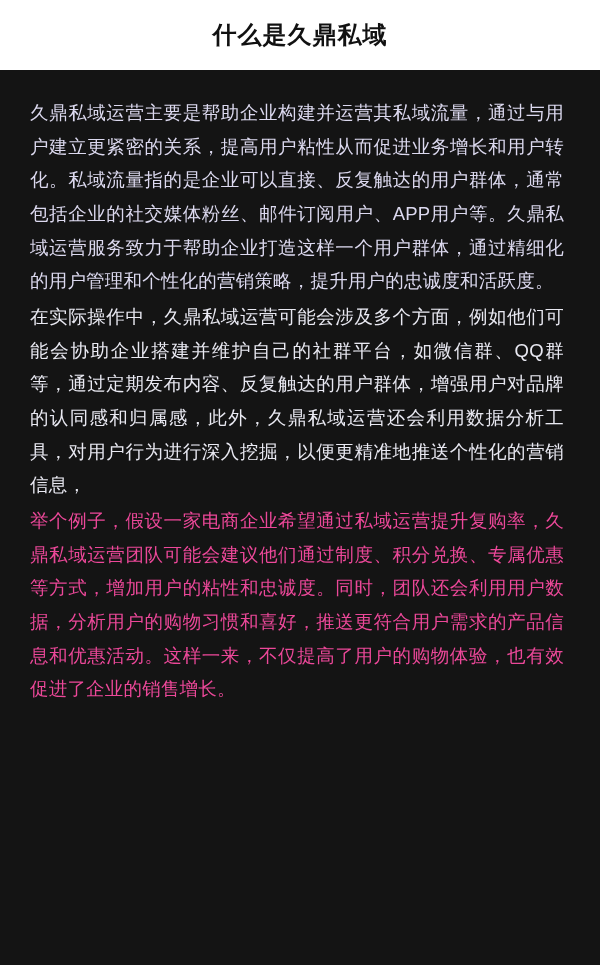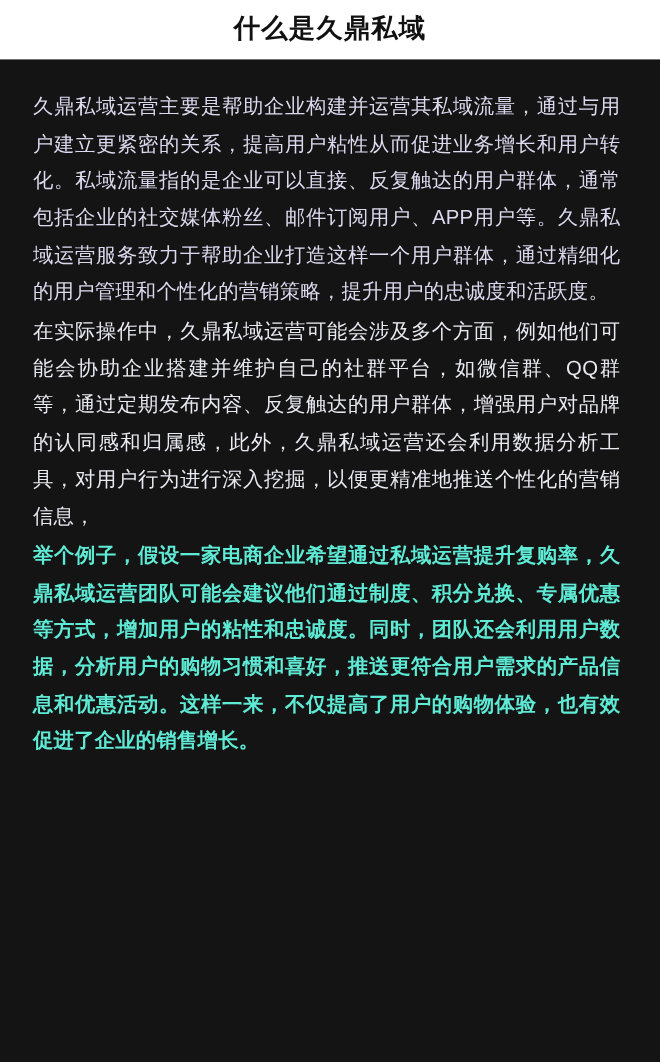"什么是久鼎私域" .title-bar { height: 54px -> 70px }
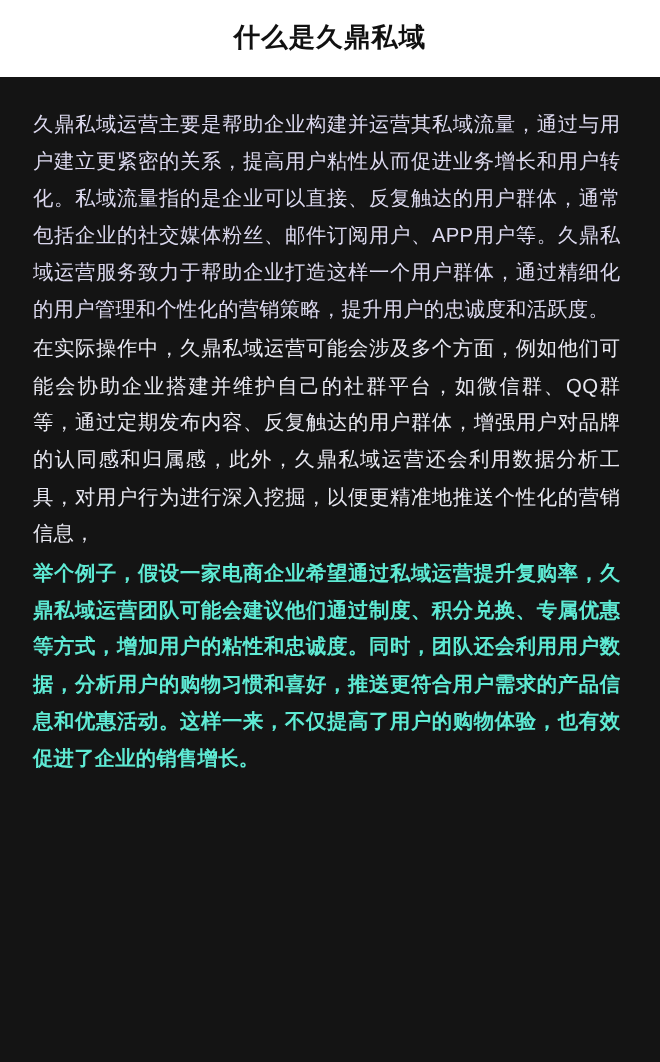"举个例子，假设一家电商企业希望通过私域运营提升复购率，久鼎私域运营团队可能会建议" .p-example { color: #5eead4 -> #ec4899; font-weight: bold -> none }
